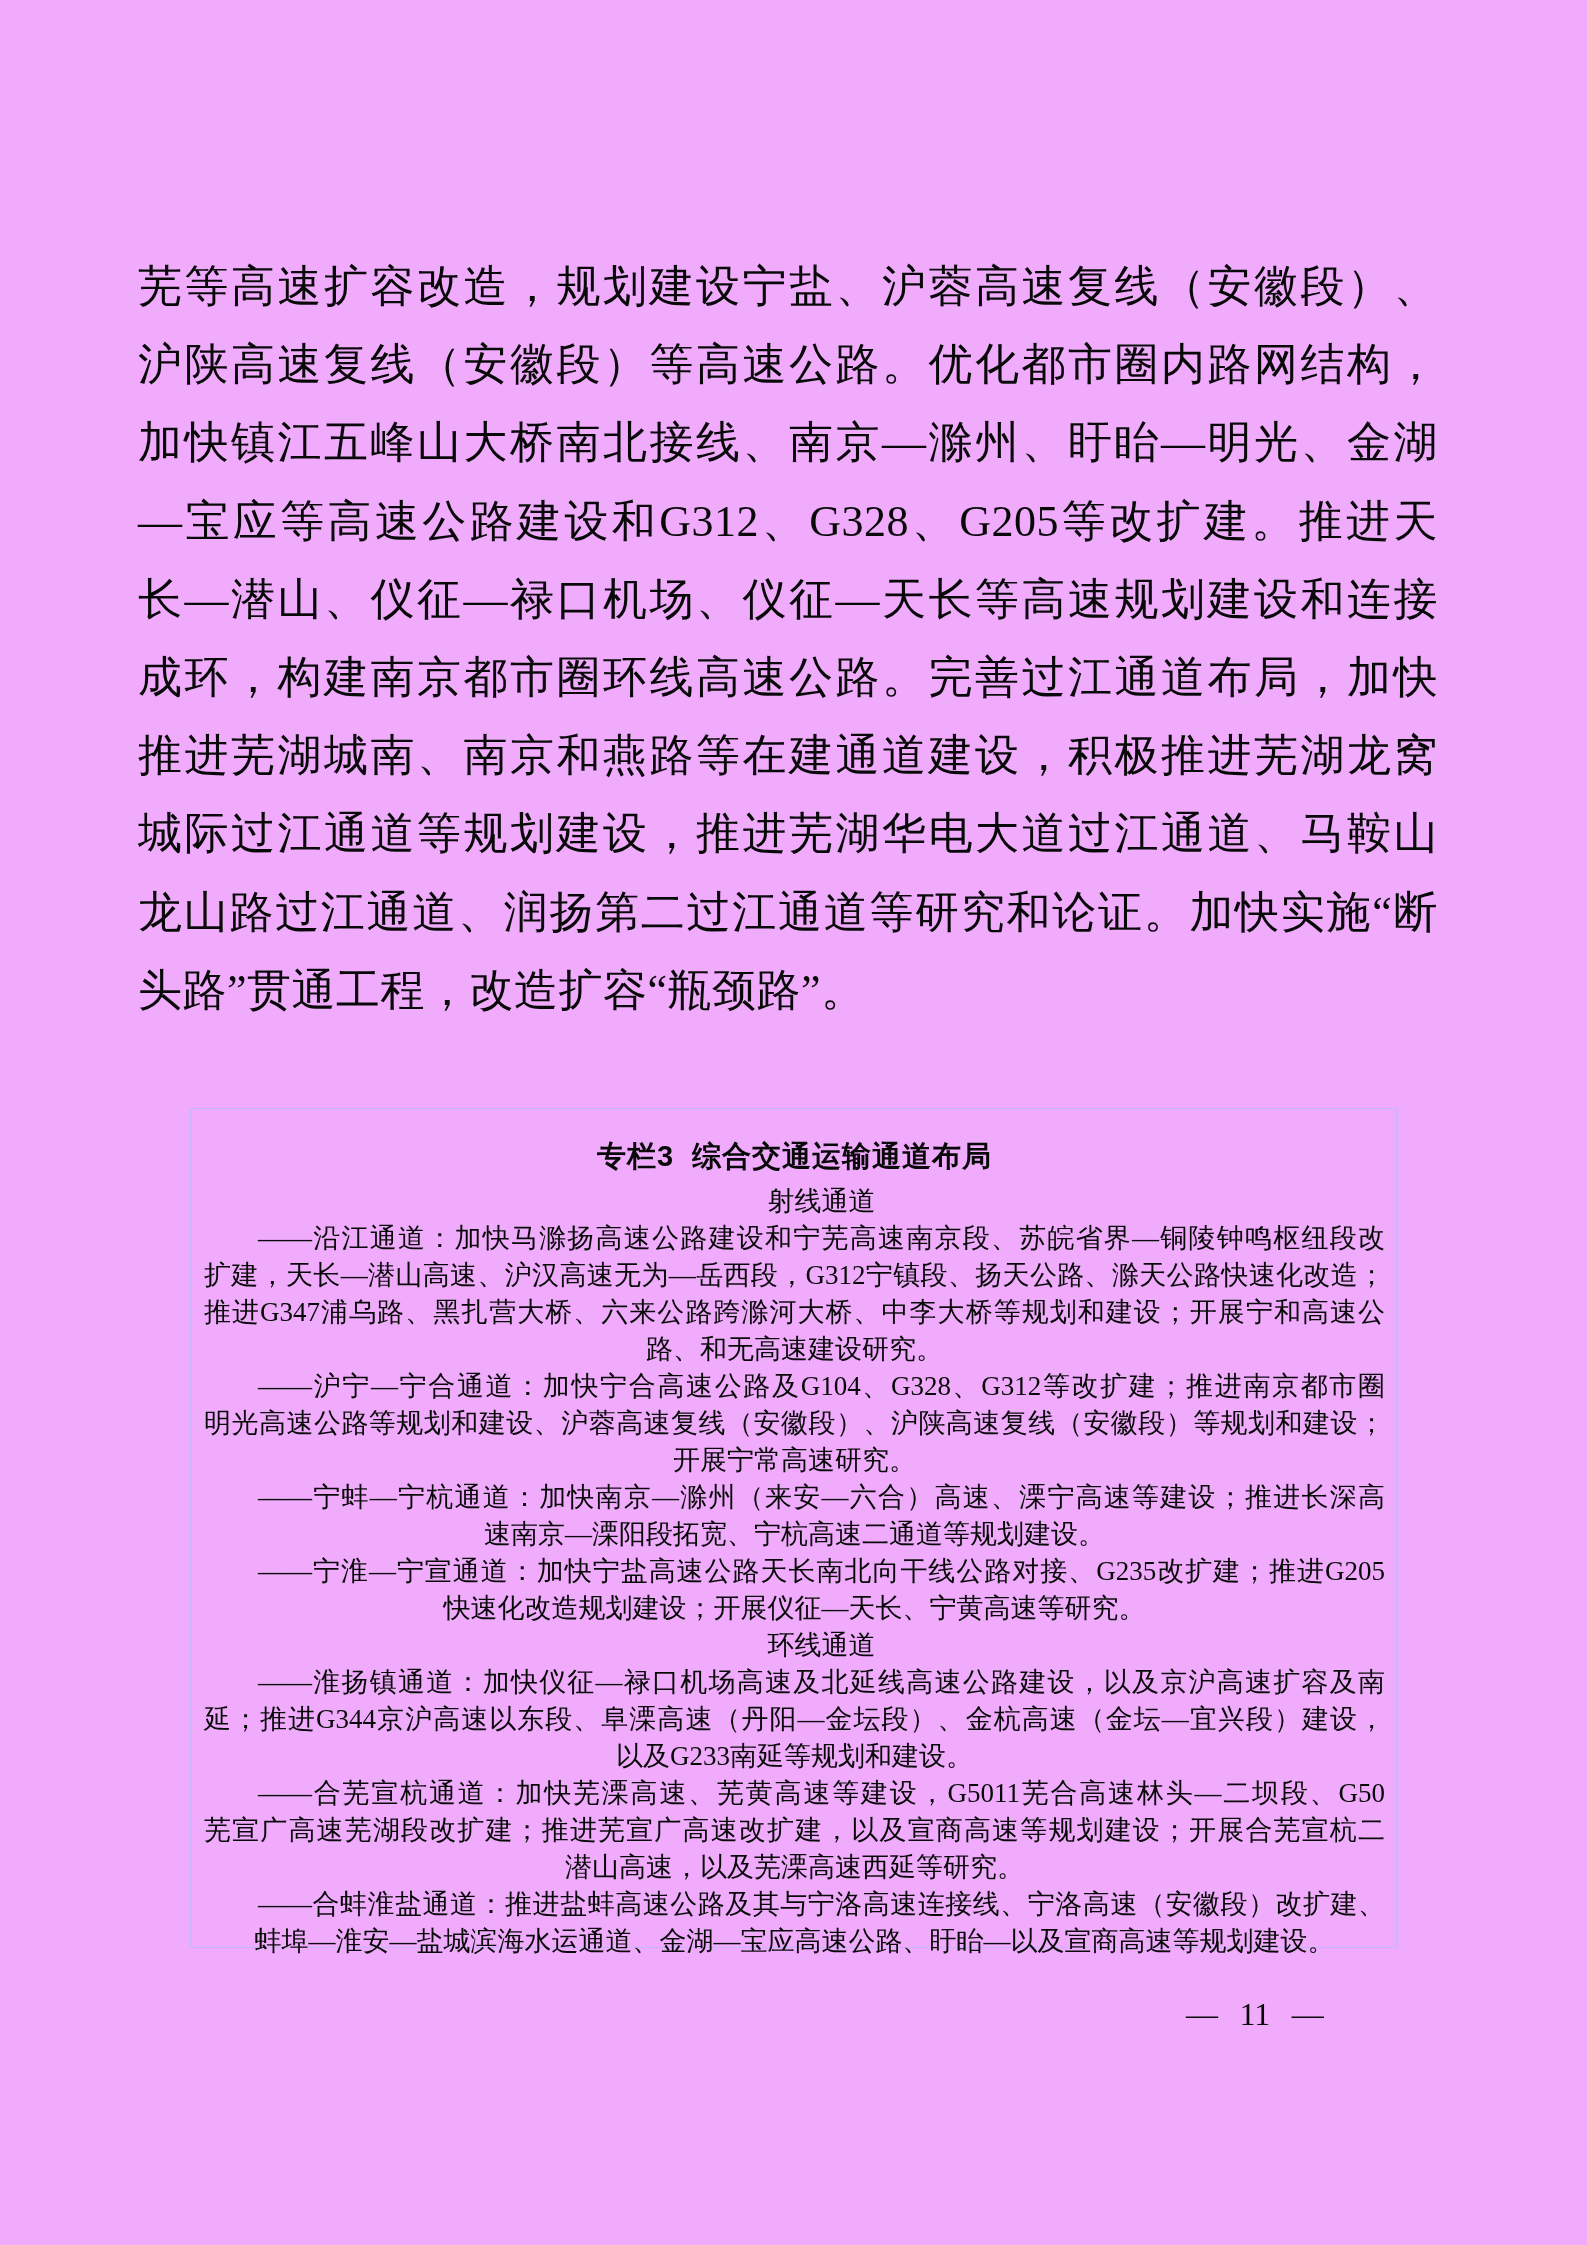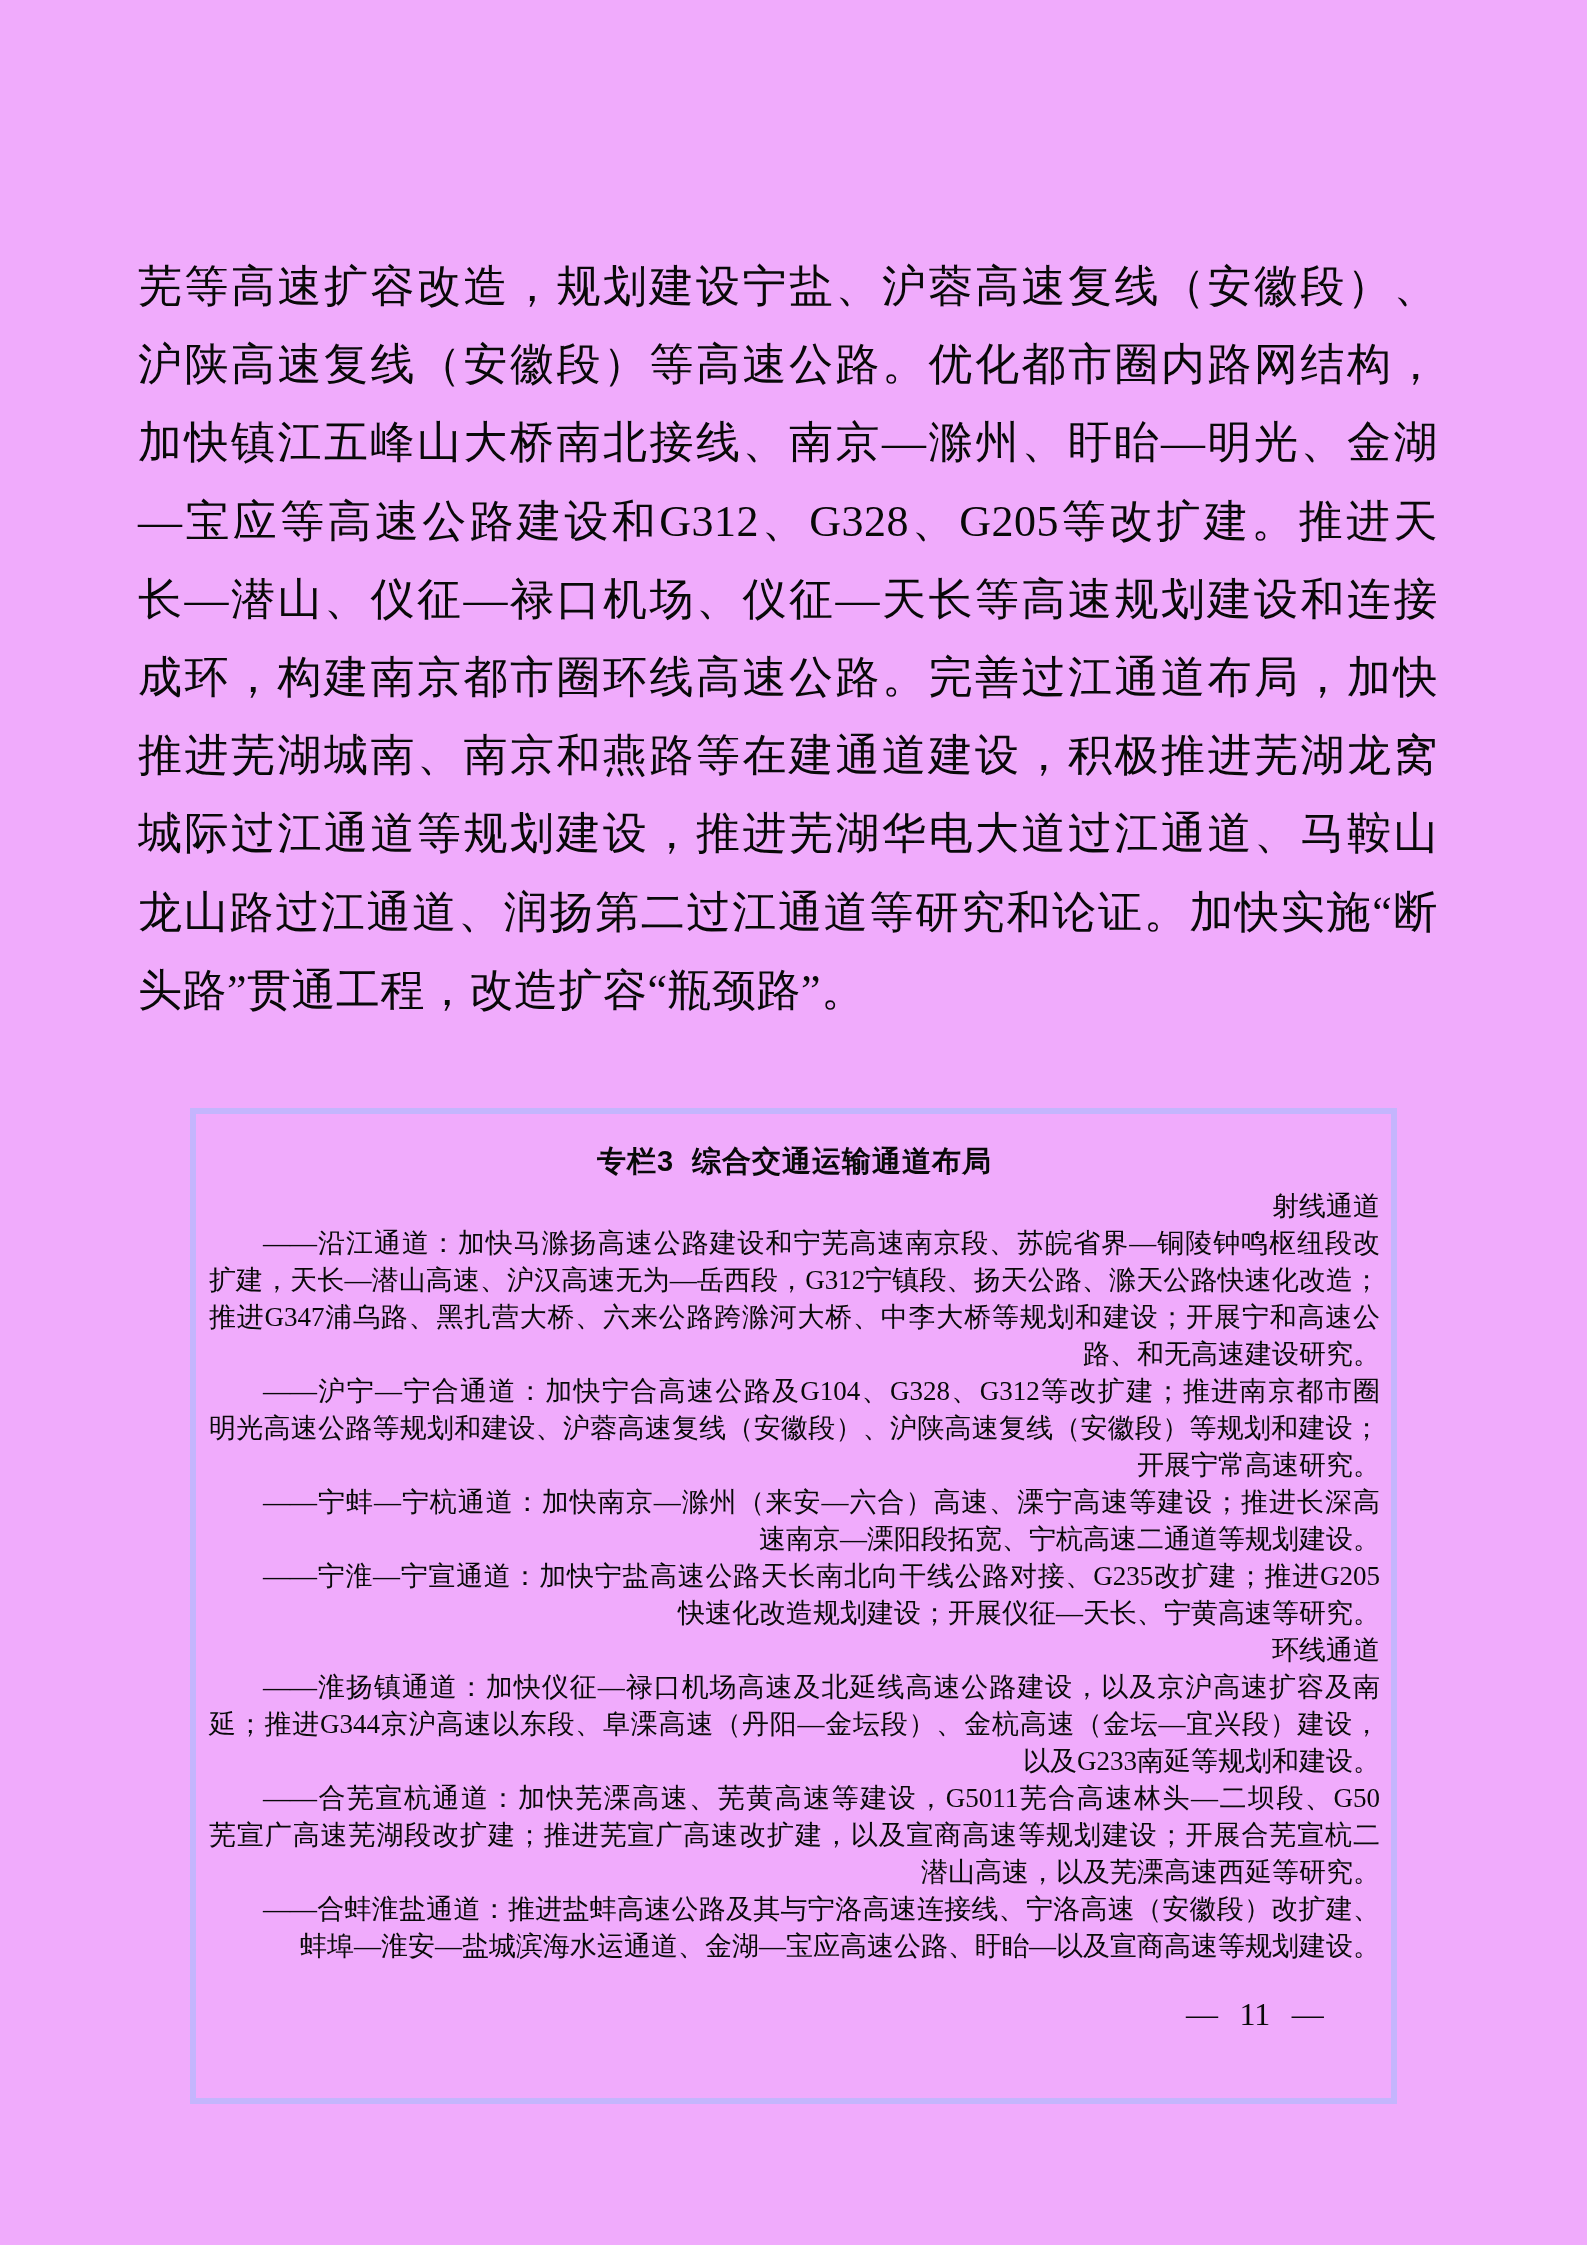"专栏3 综合交通运输通道布局" .column-box { border: 6px solid #c4b5fd -> 1px solid #c4b5fd; height: 996px -> 840px }
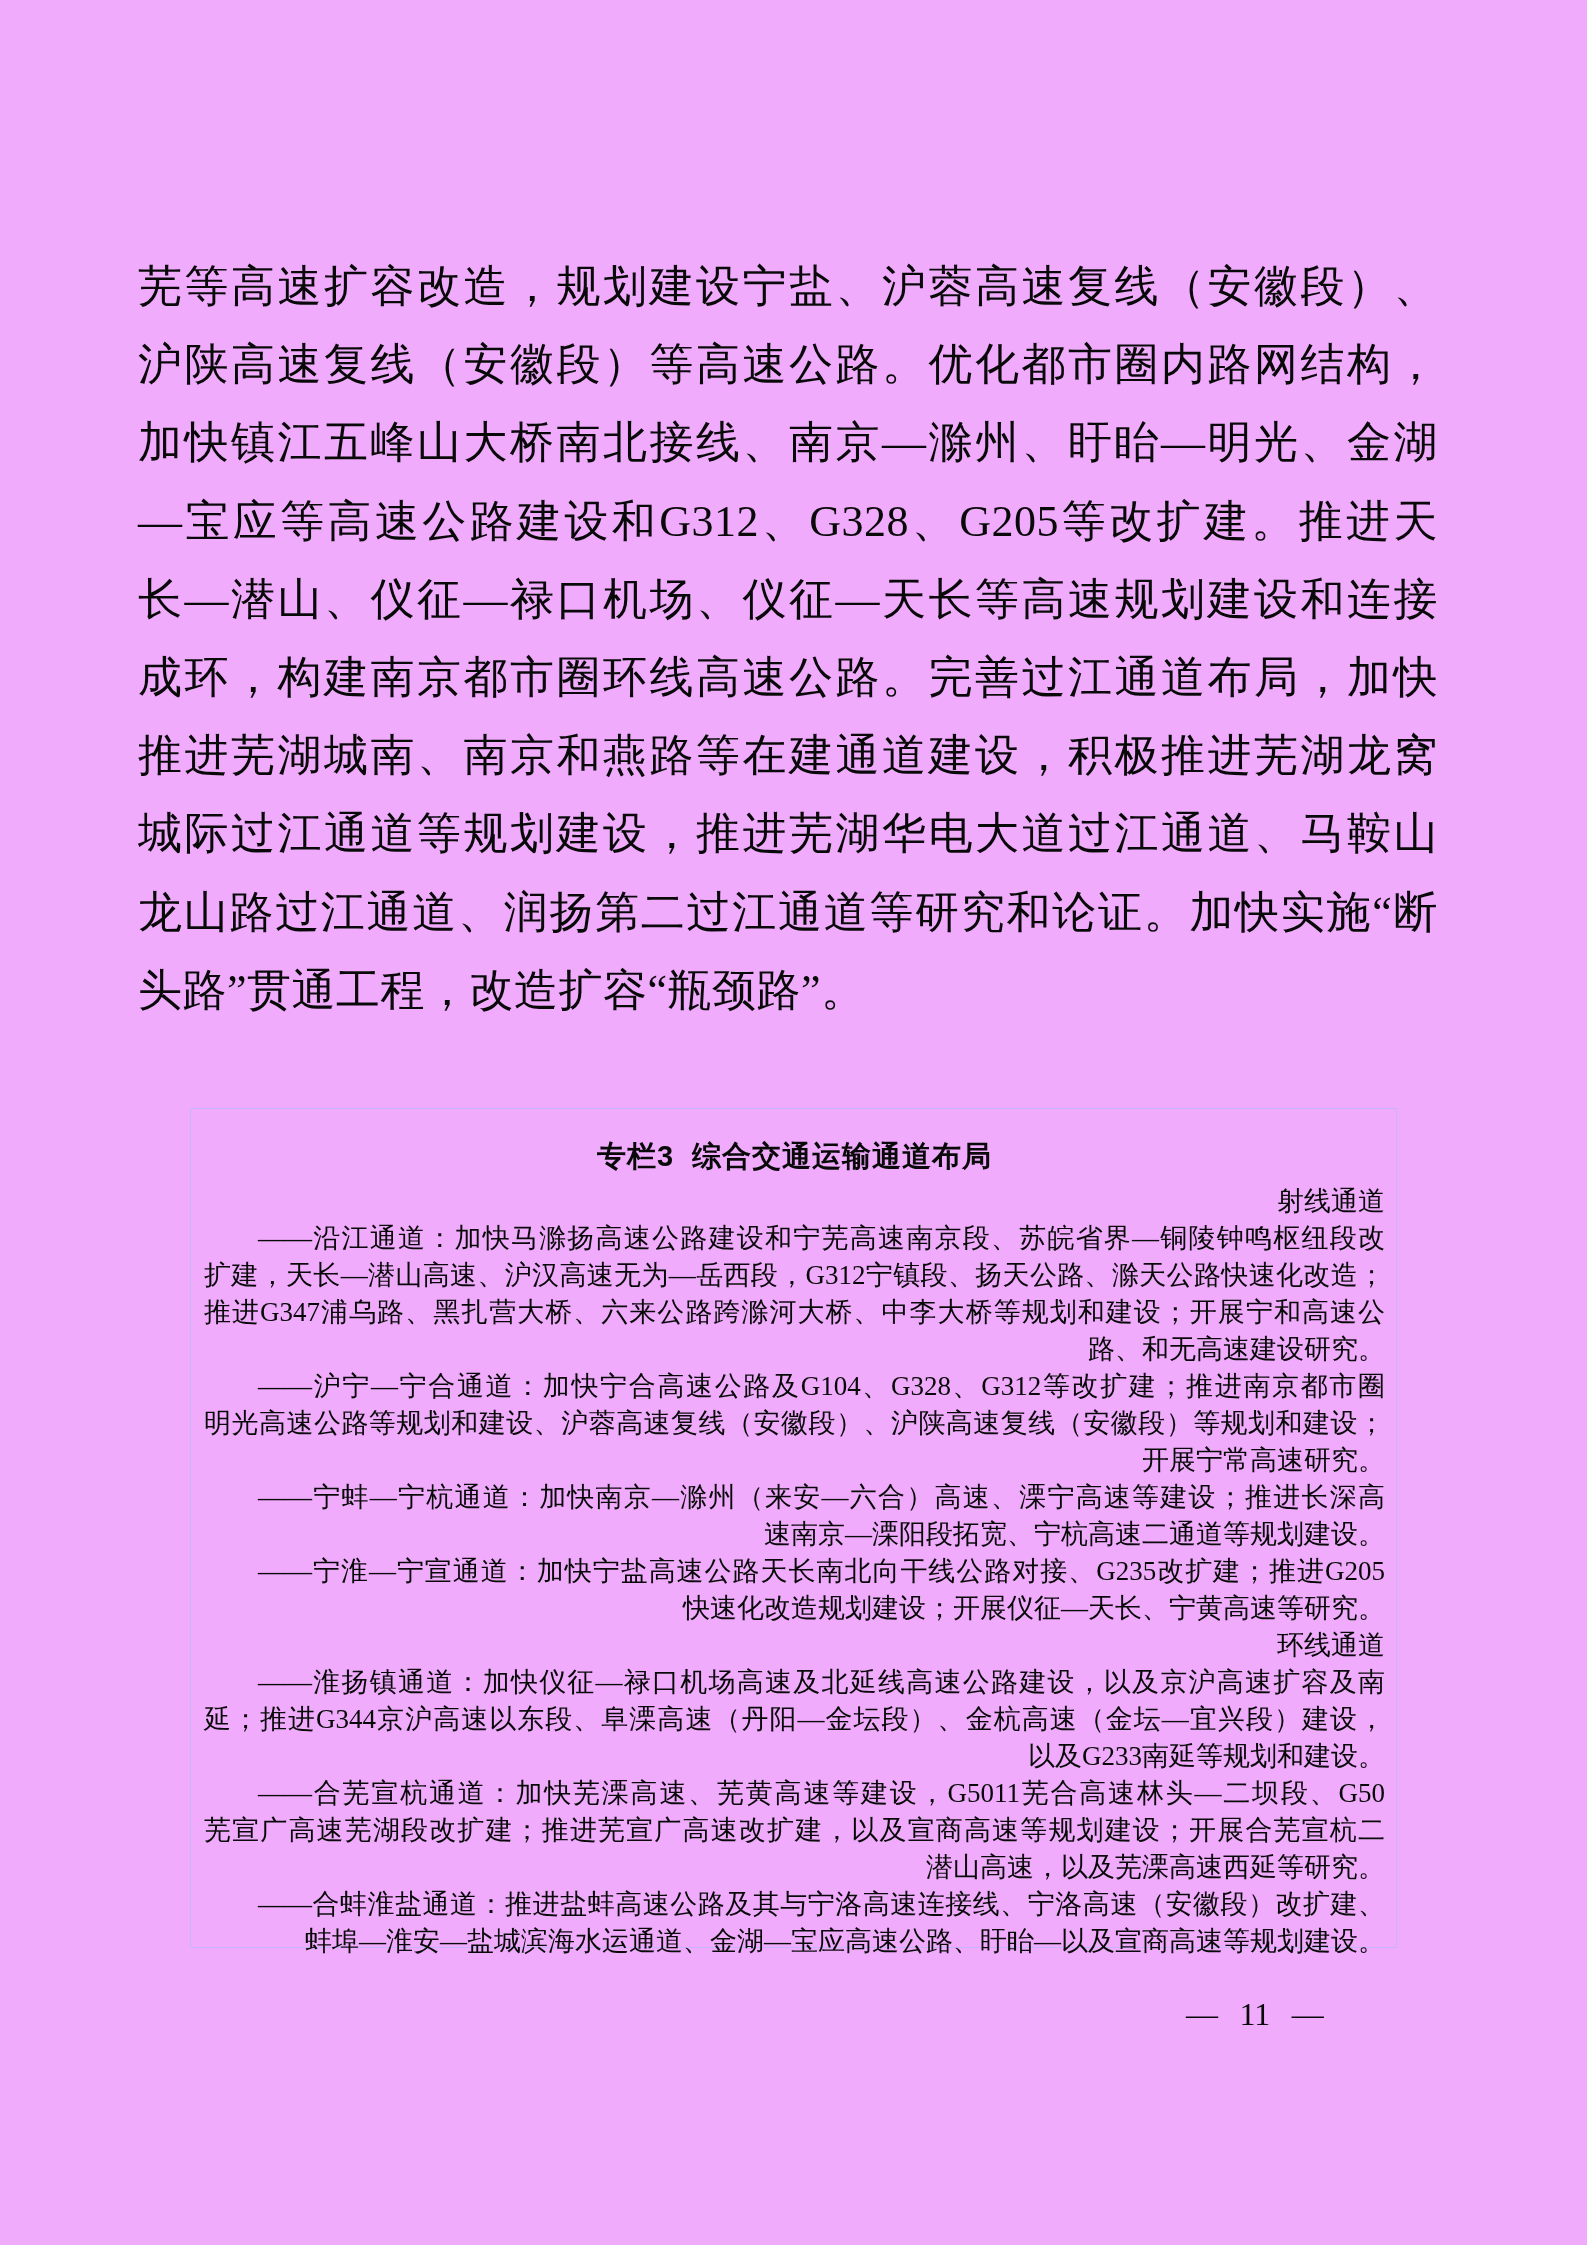"射线通道" .xline { text-align: right -> center }
